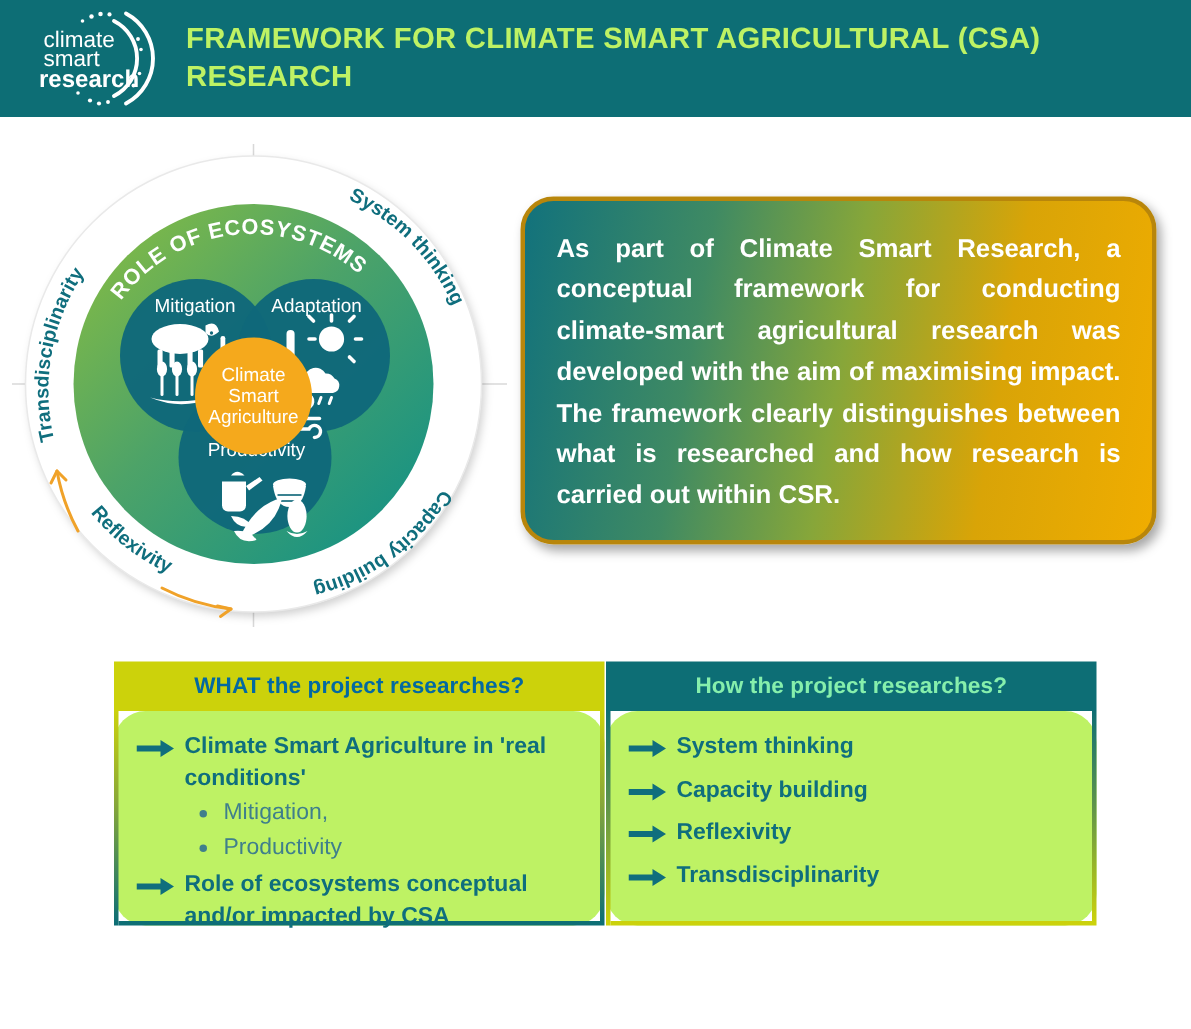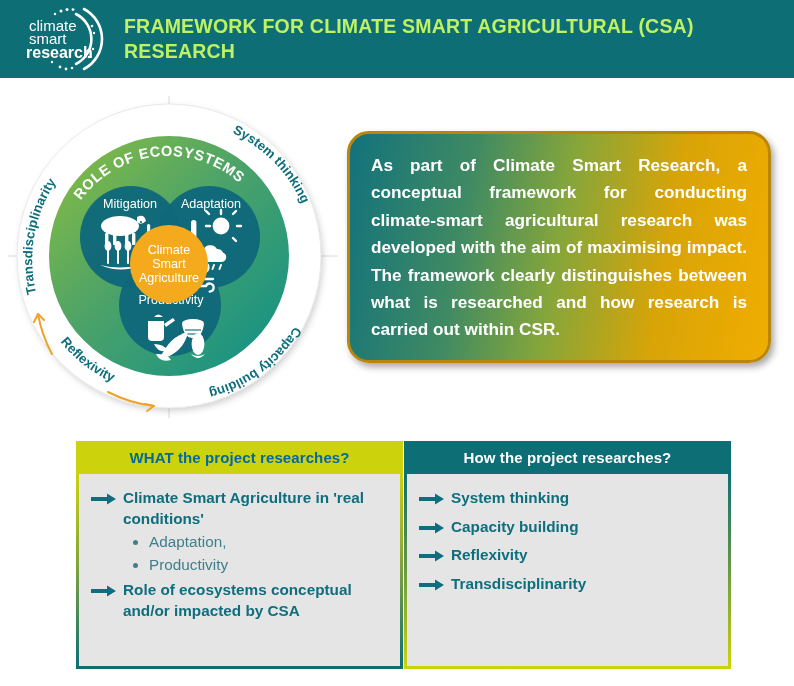"How the project researches?" .panel-head-right { color: #ffffff -> #86efac }
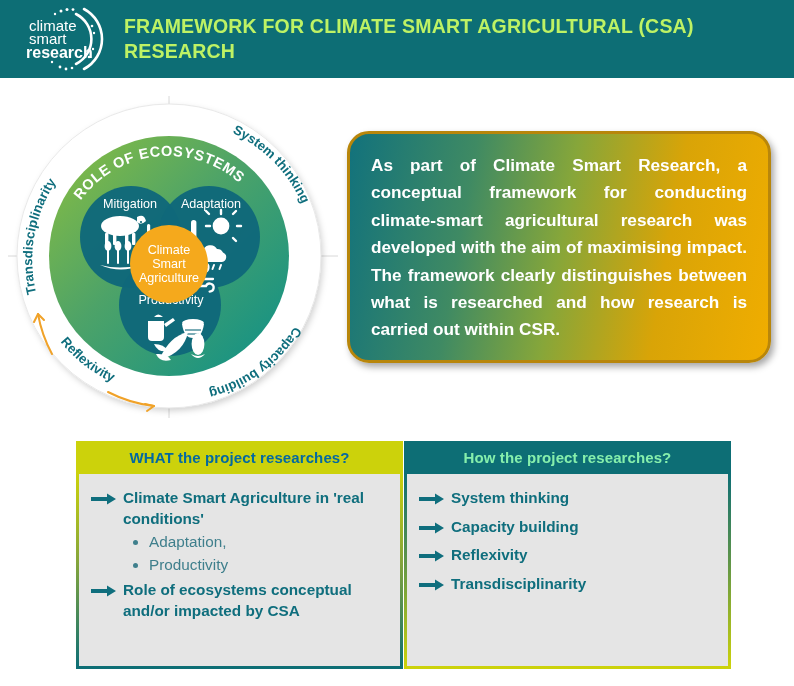"Climate Smart Agriculture in 'real" .panel-body { background: #e5e5e5 -> #bef264; border-radius: none -> 21px; height: 195px -> 143px }
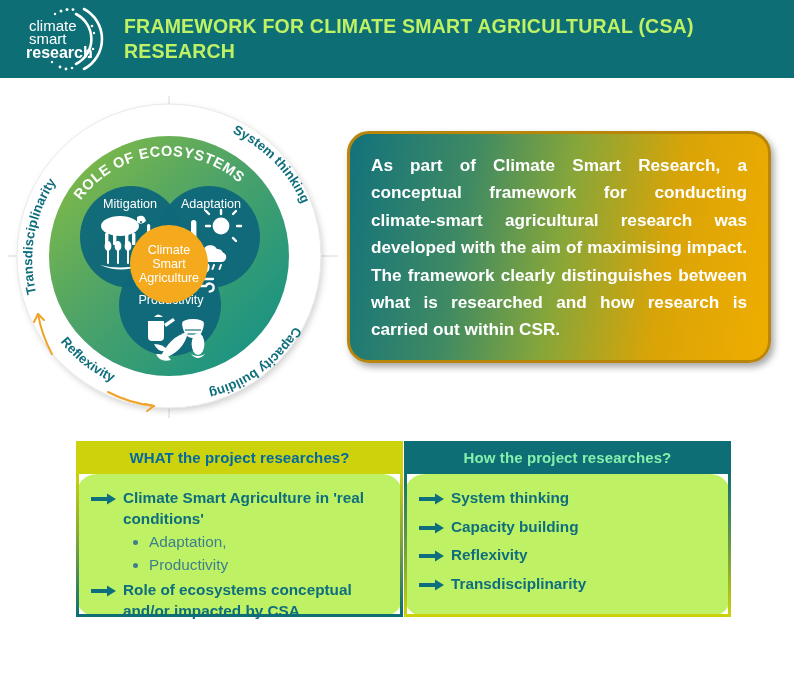"Adaptation," li { text: Adaptation -> Mitigation }
